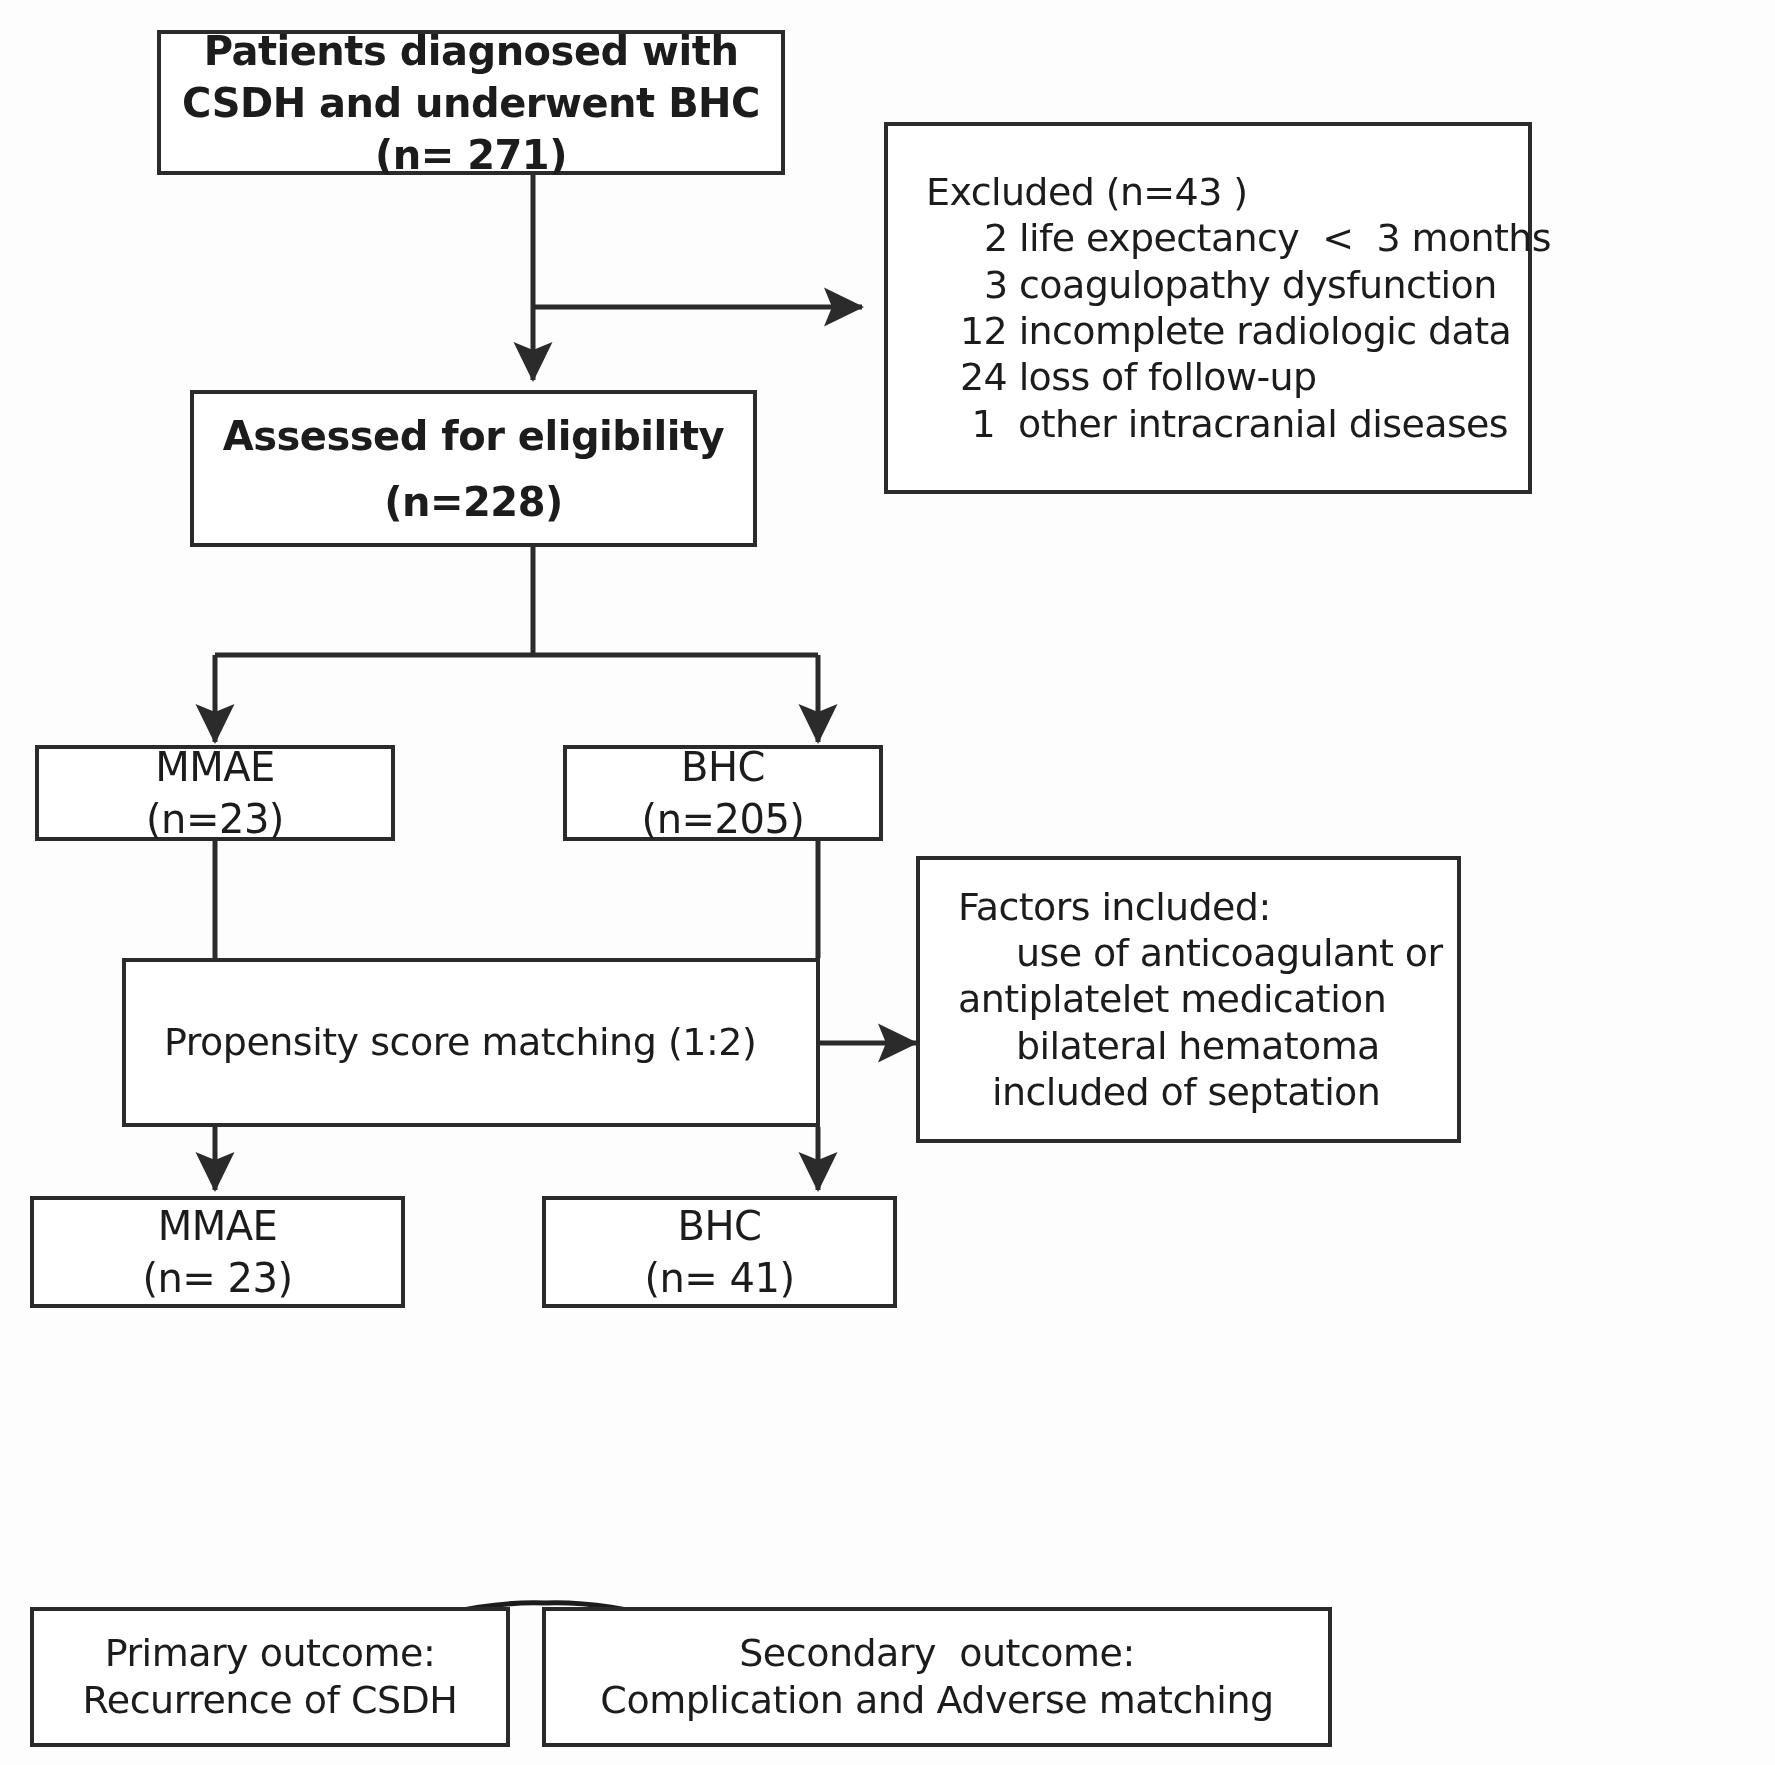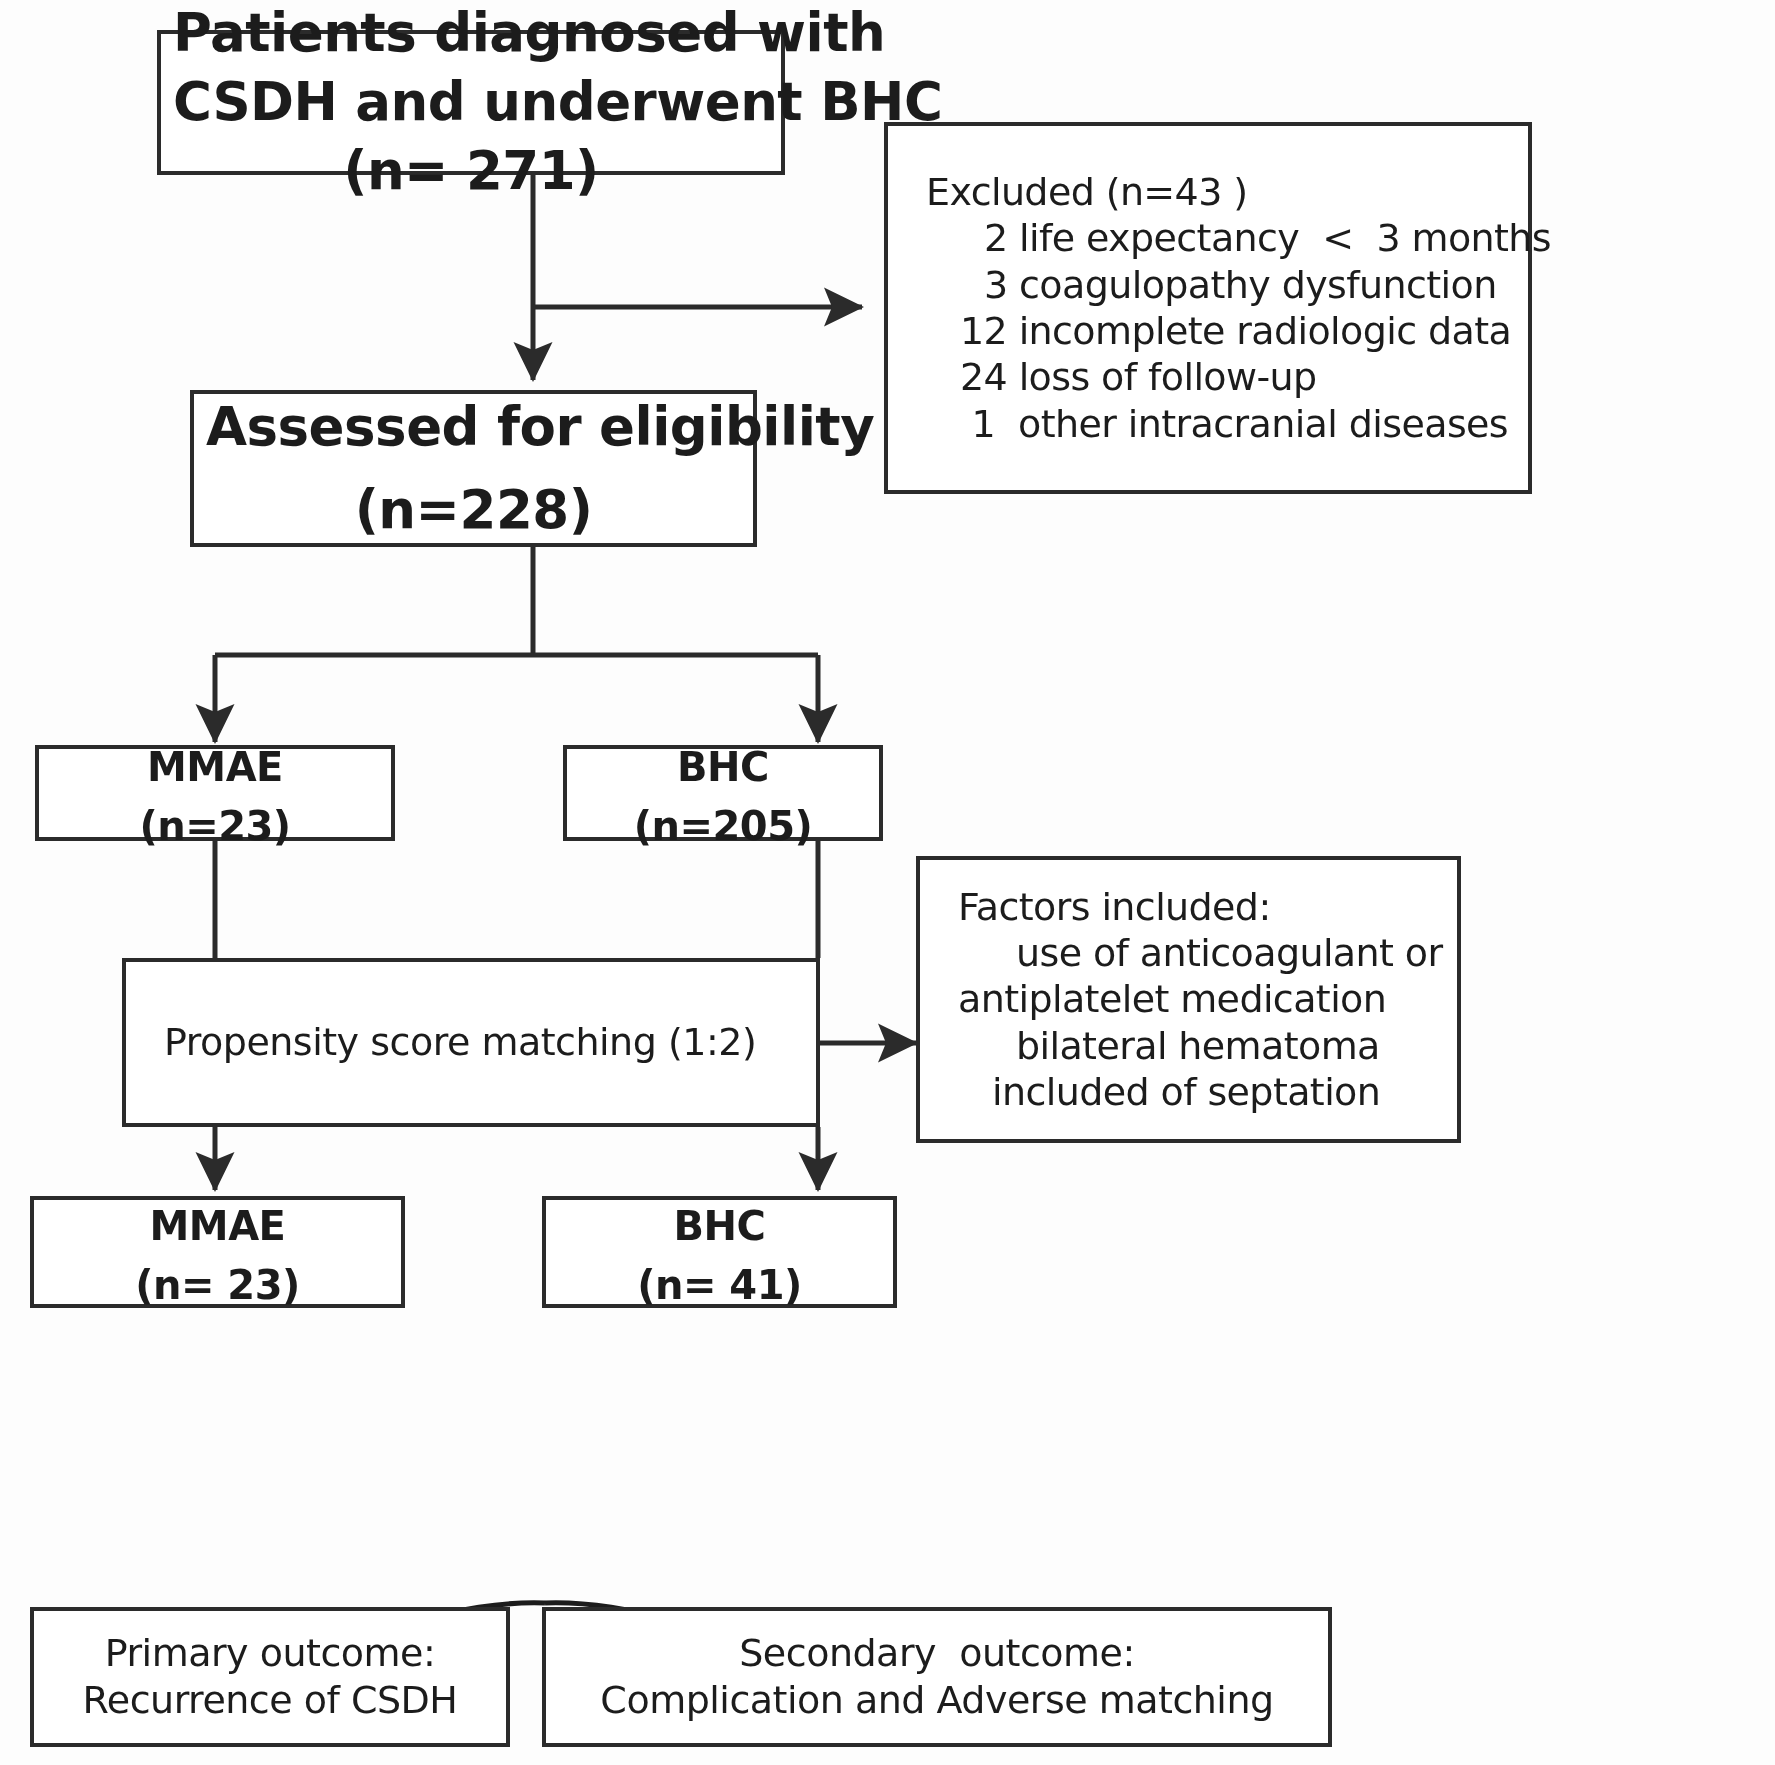"Patients diagnosed with" .t-hdr { font-size: 53px -> 40px }
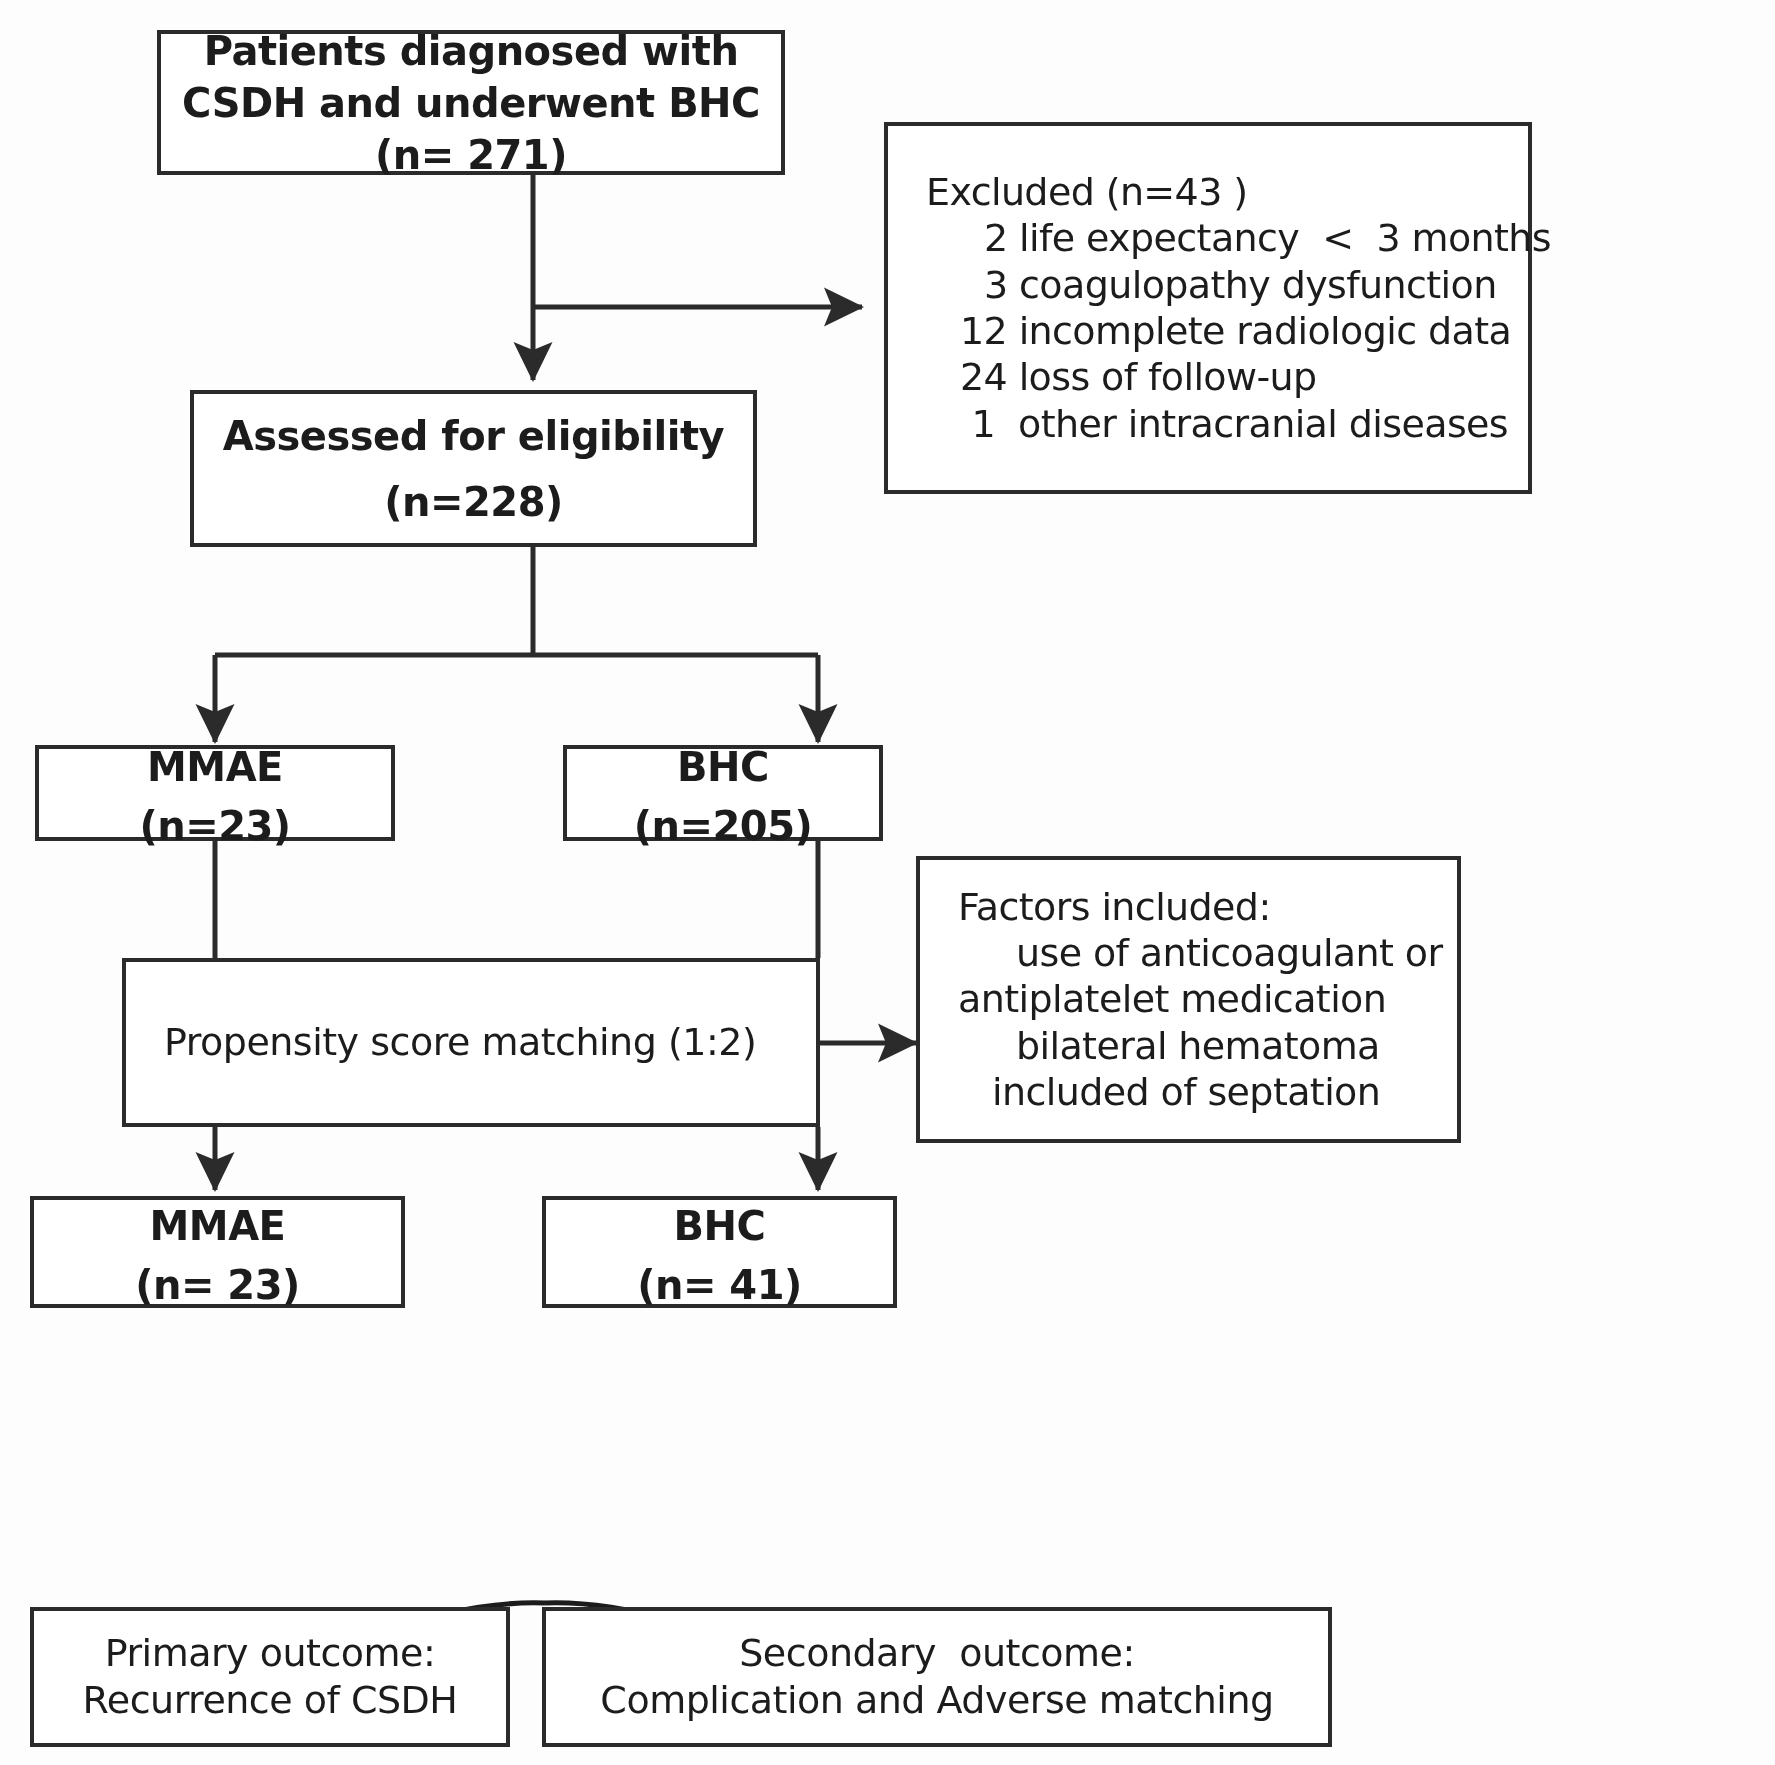"MMAE" .t-reg { font-weight: bold -> normal; margin-top: 7px -> none }
